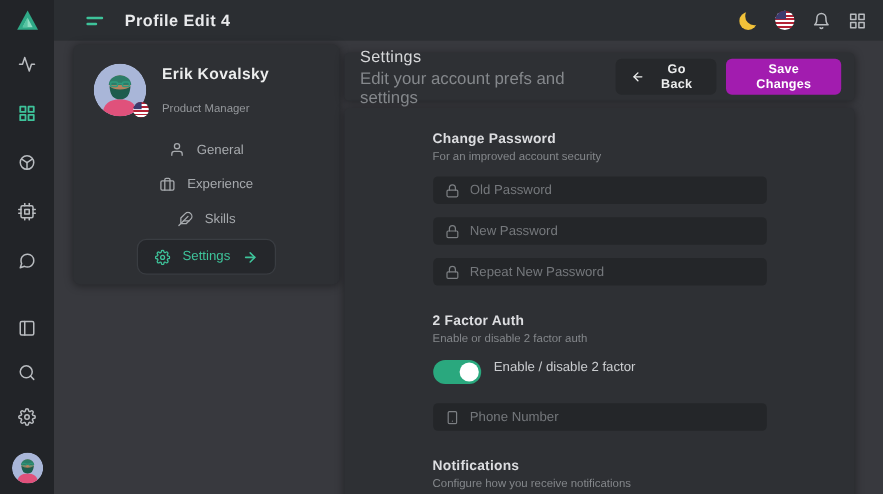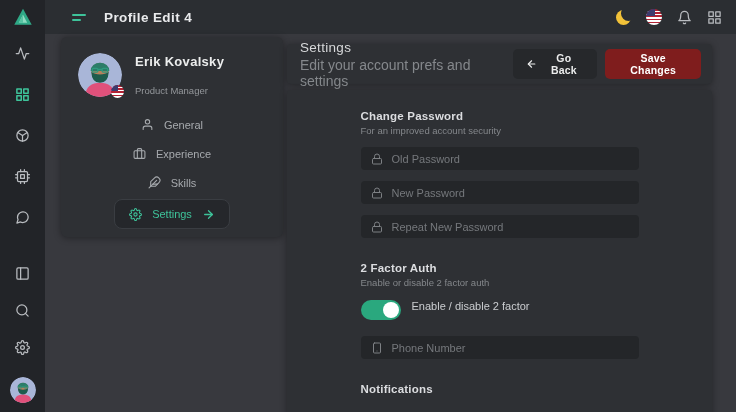"Save Changes" .btn-green { background: #7f1d1d -> #a21caf }
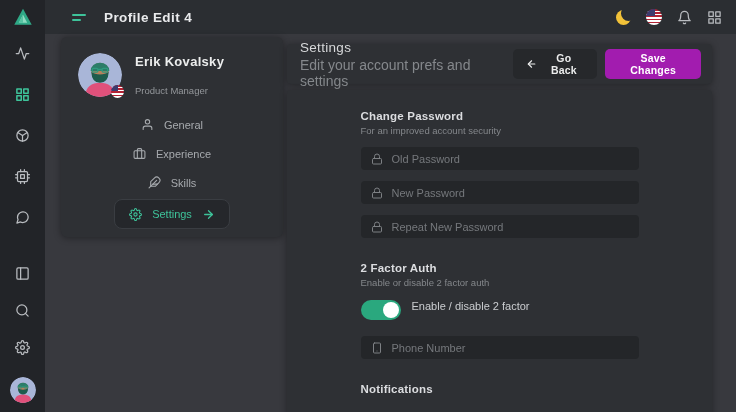"Configure how you receive notifications" div.sec-sub { html: none -> <div>Configure how you receive notifications</div> }
